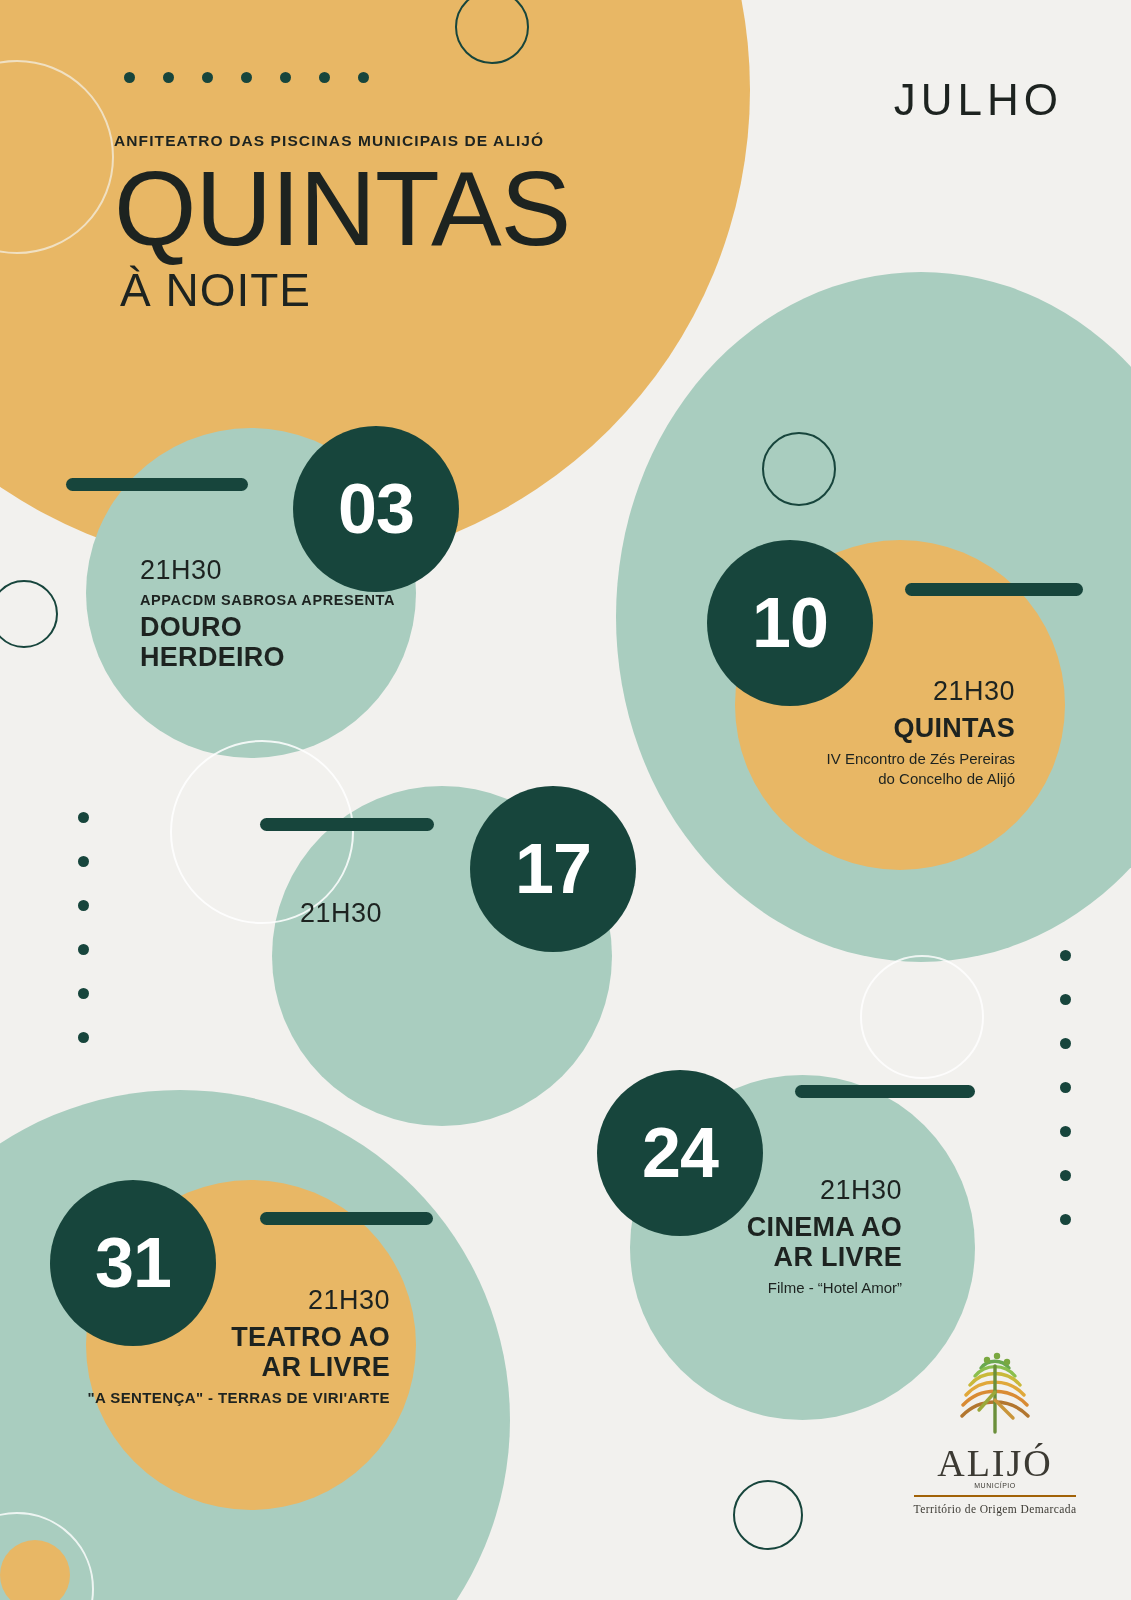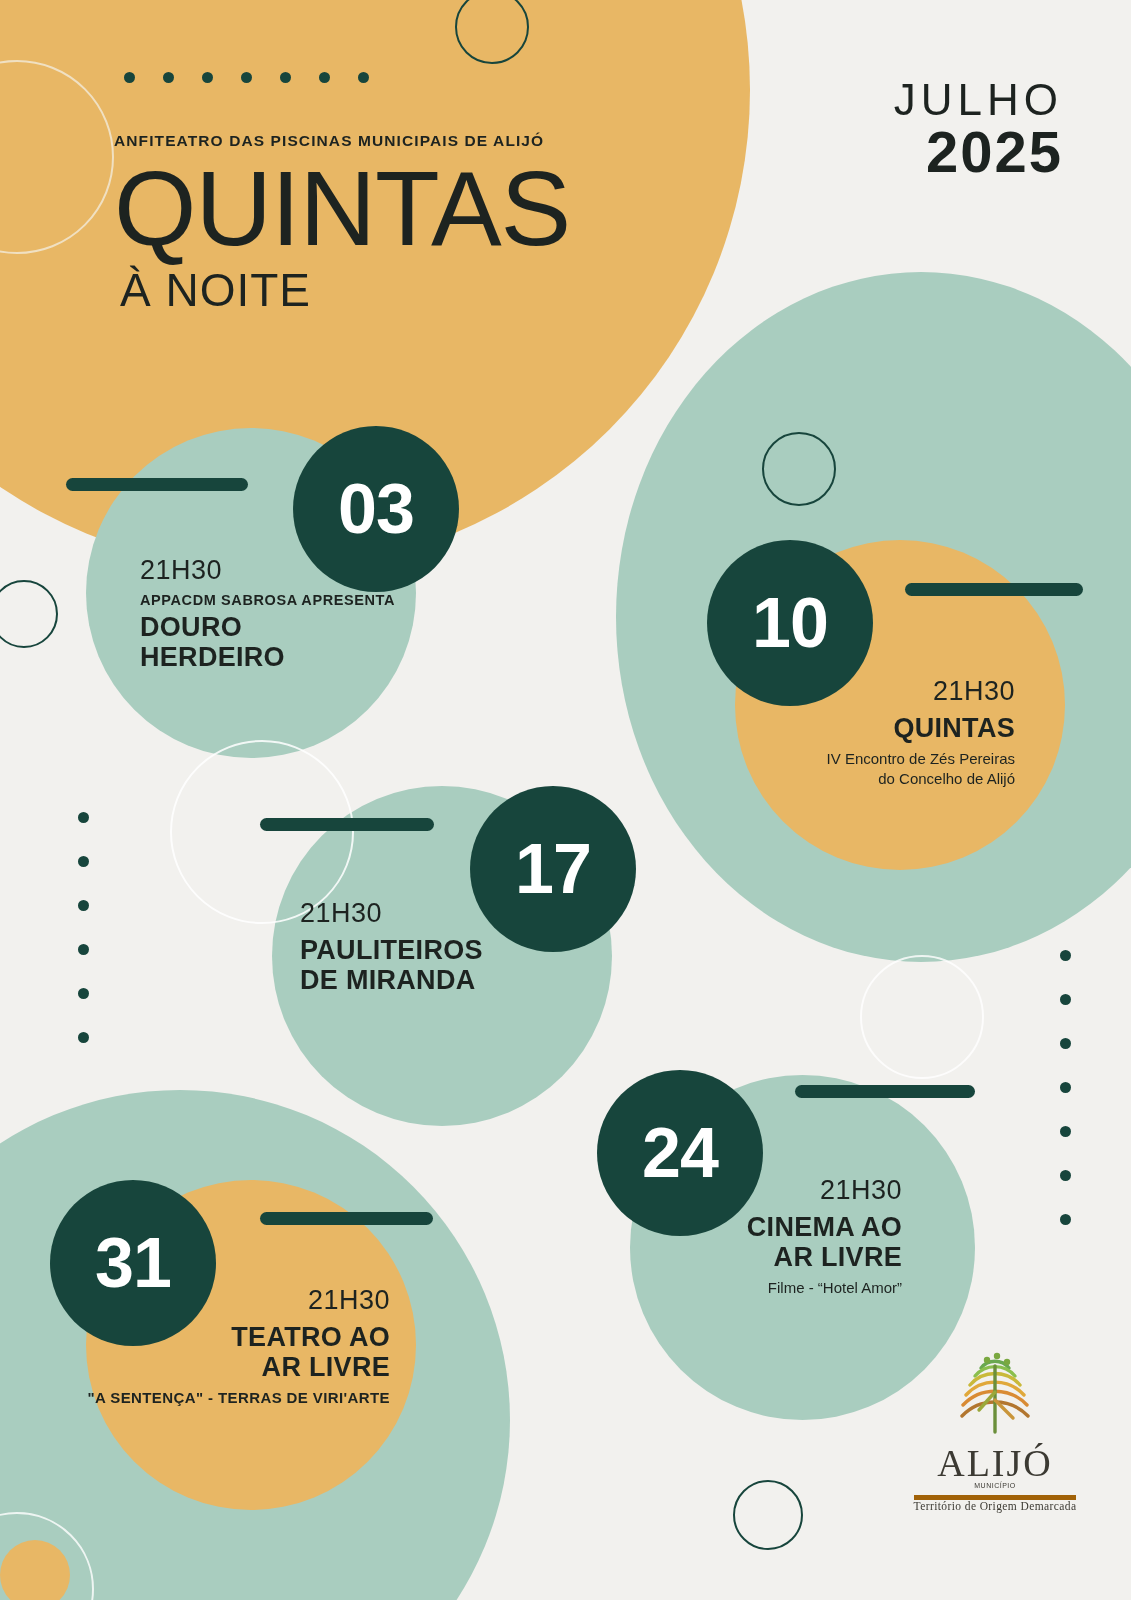"2025" div.date-year { html: <div>2025</div> -> none }
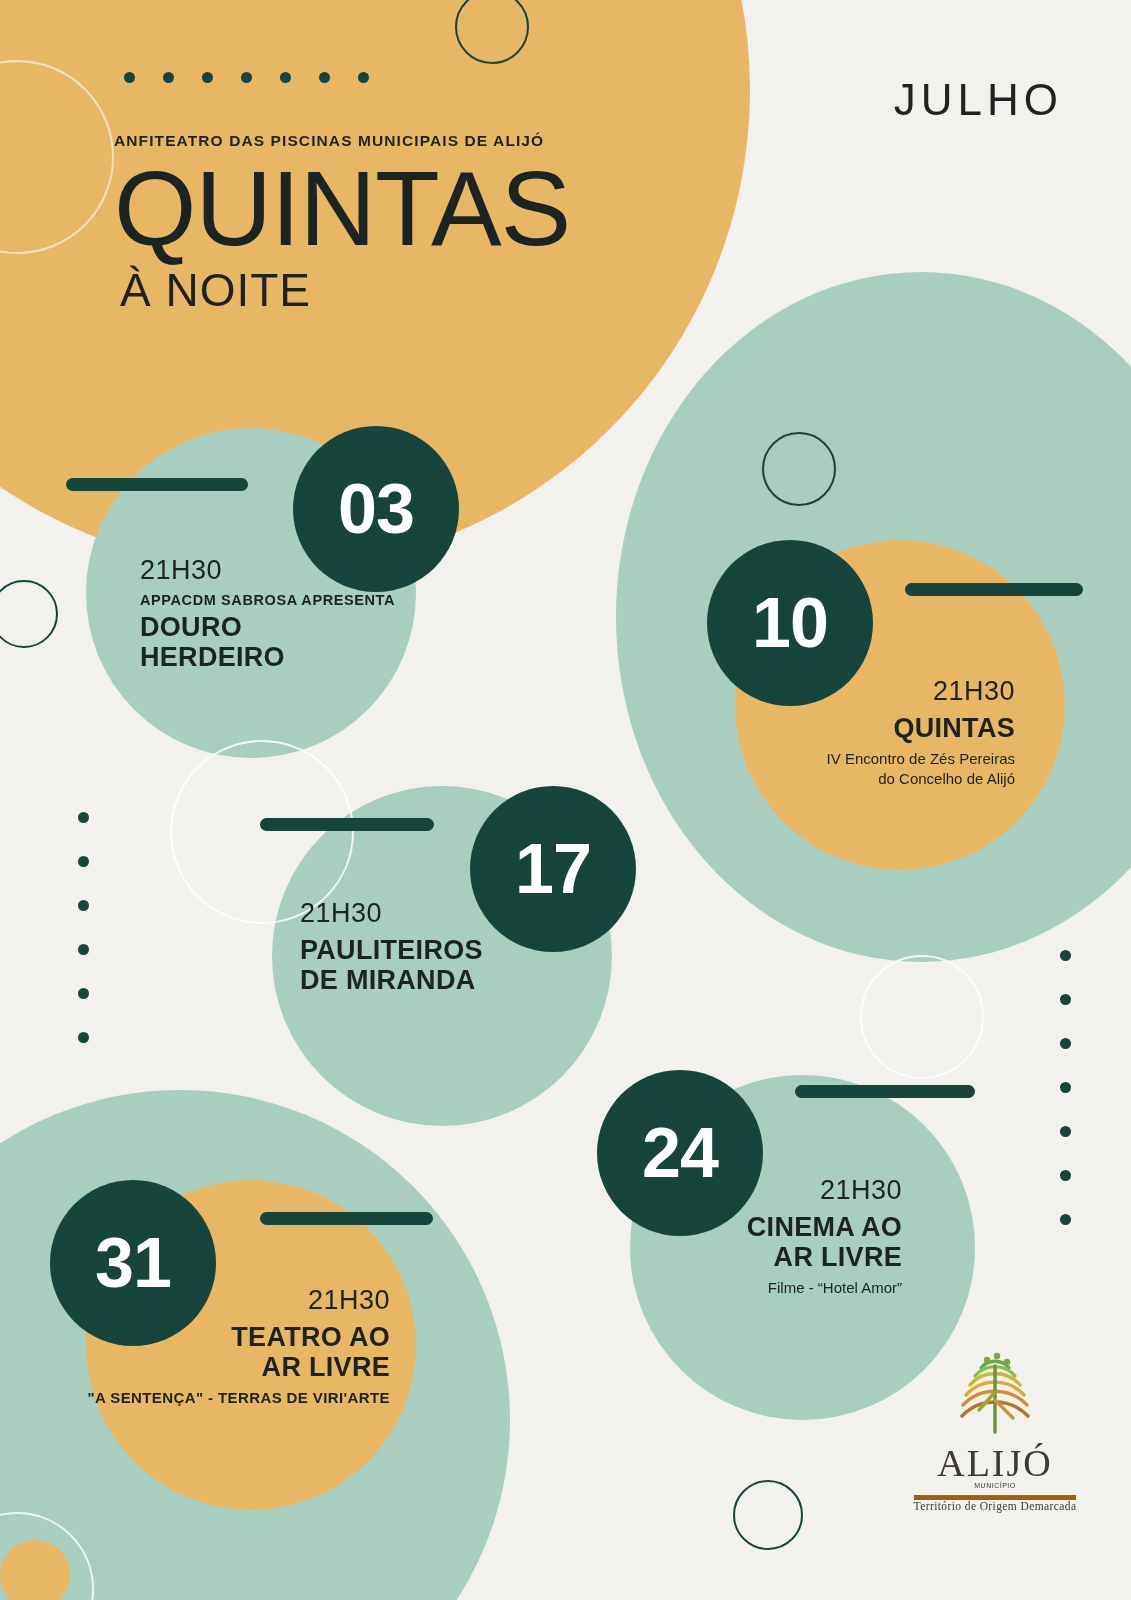"PAULITEIROS" div.ev-name { html: <div>PAULITEIROS DE MIRANDA</div> -> none }
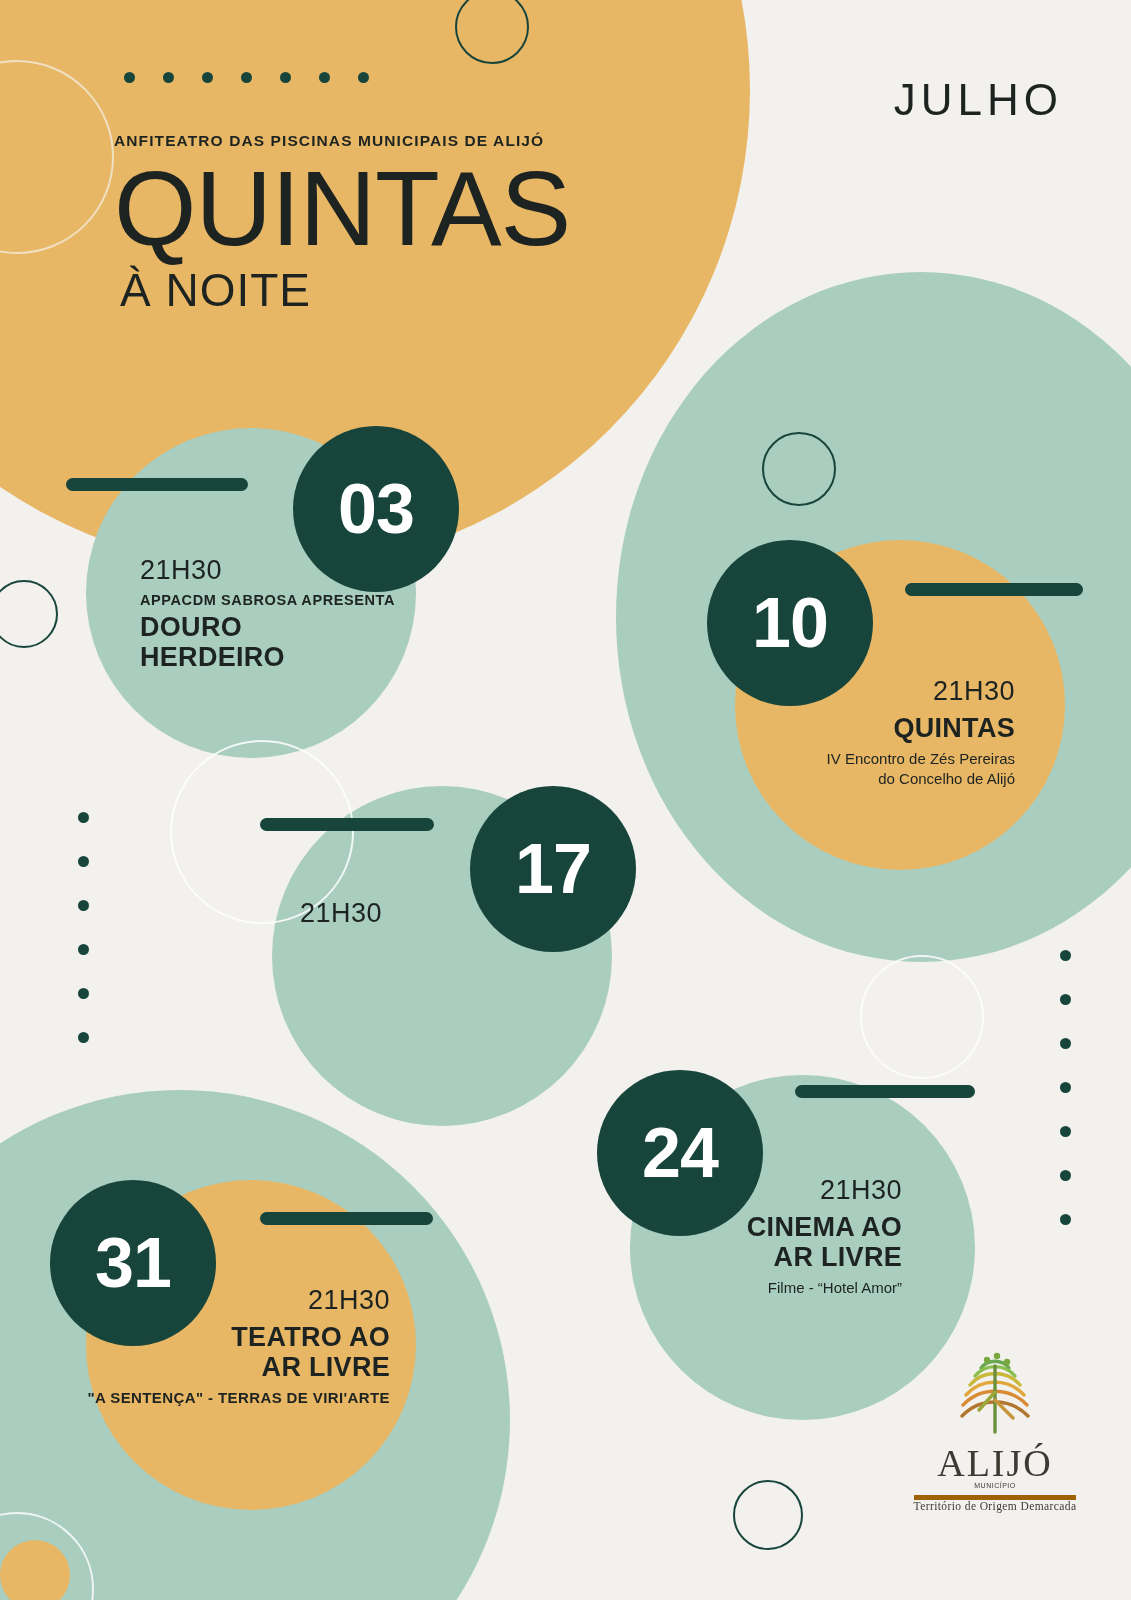"Território de Origem Demarcada" .logo-tag { border-top: 5px solid #a16207 -> 2px solid #a16207; padding-top: 0 -> 6px }
